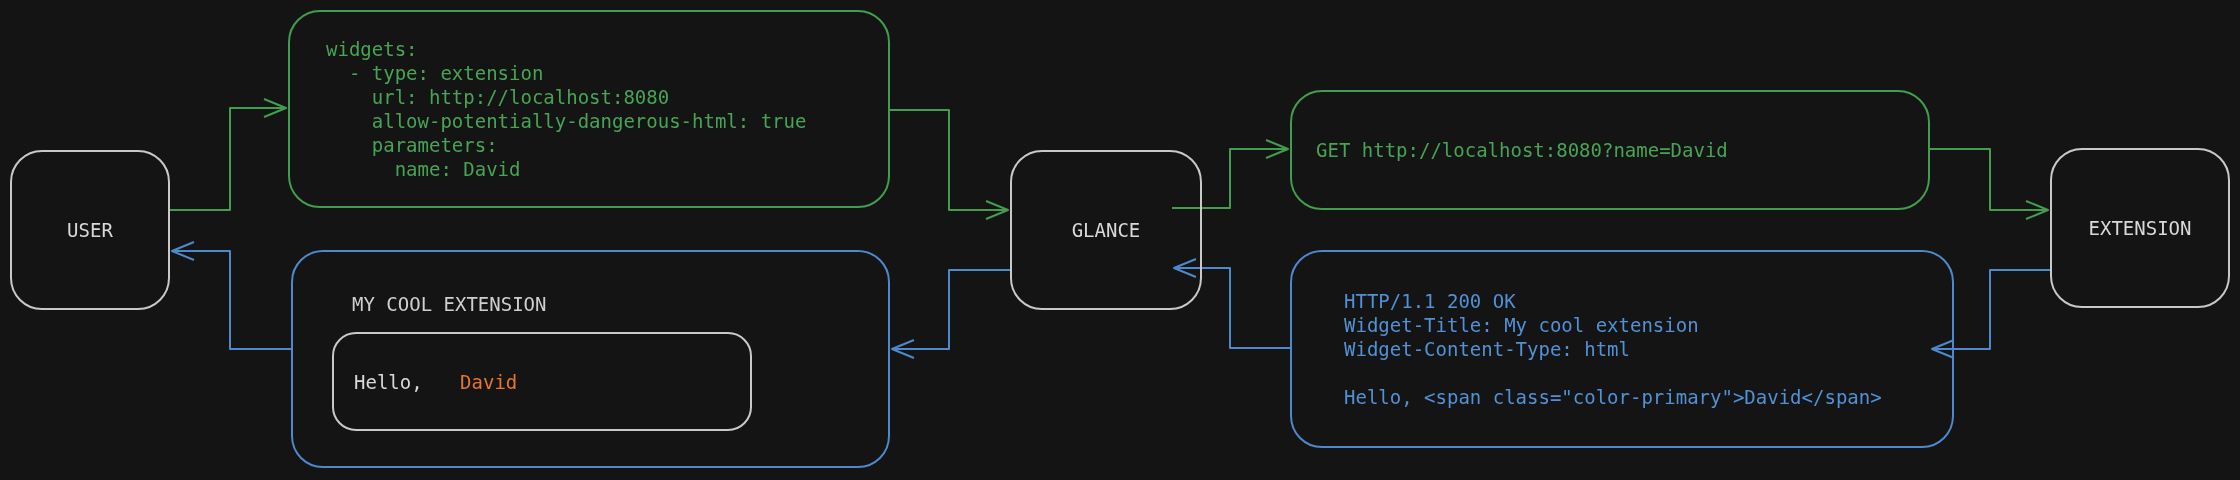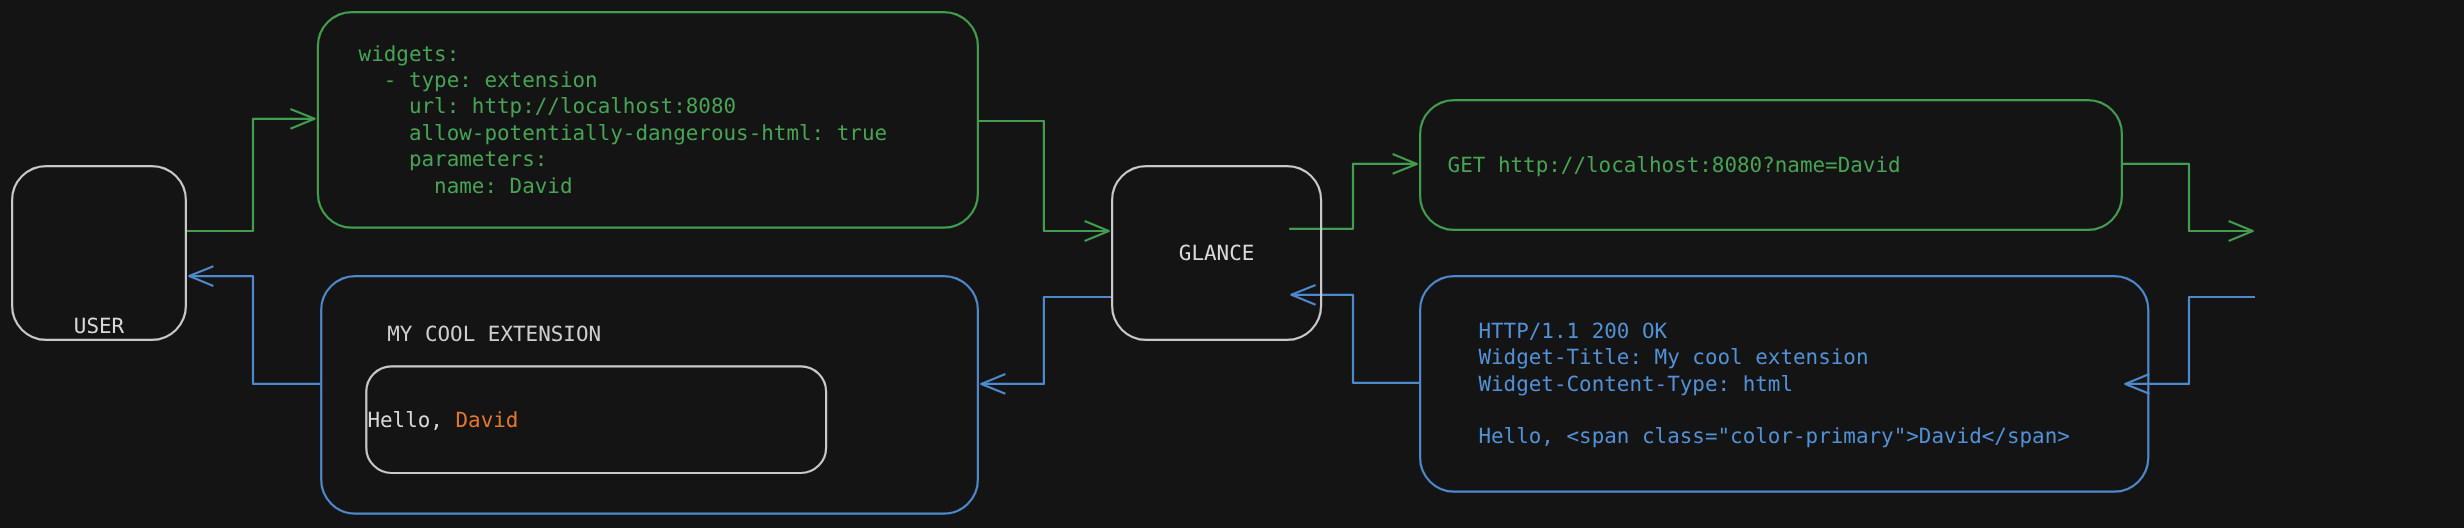"USER" #node-user { align-items: flex-end -> none }
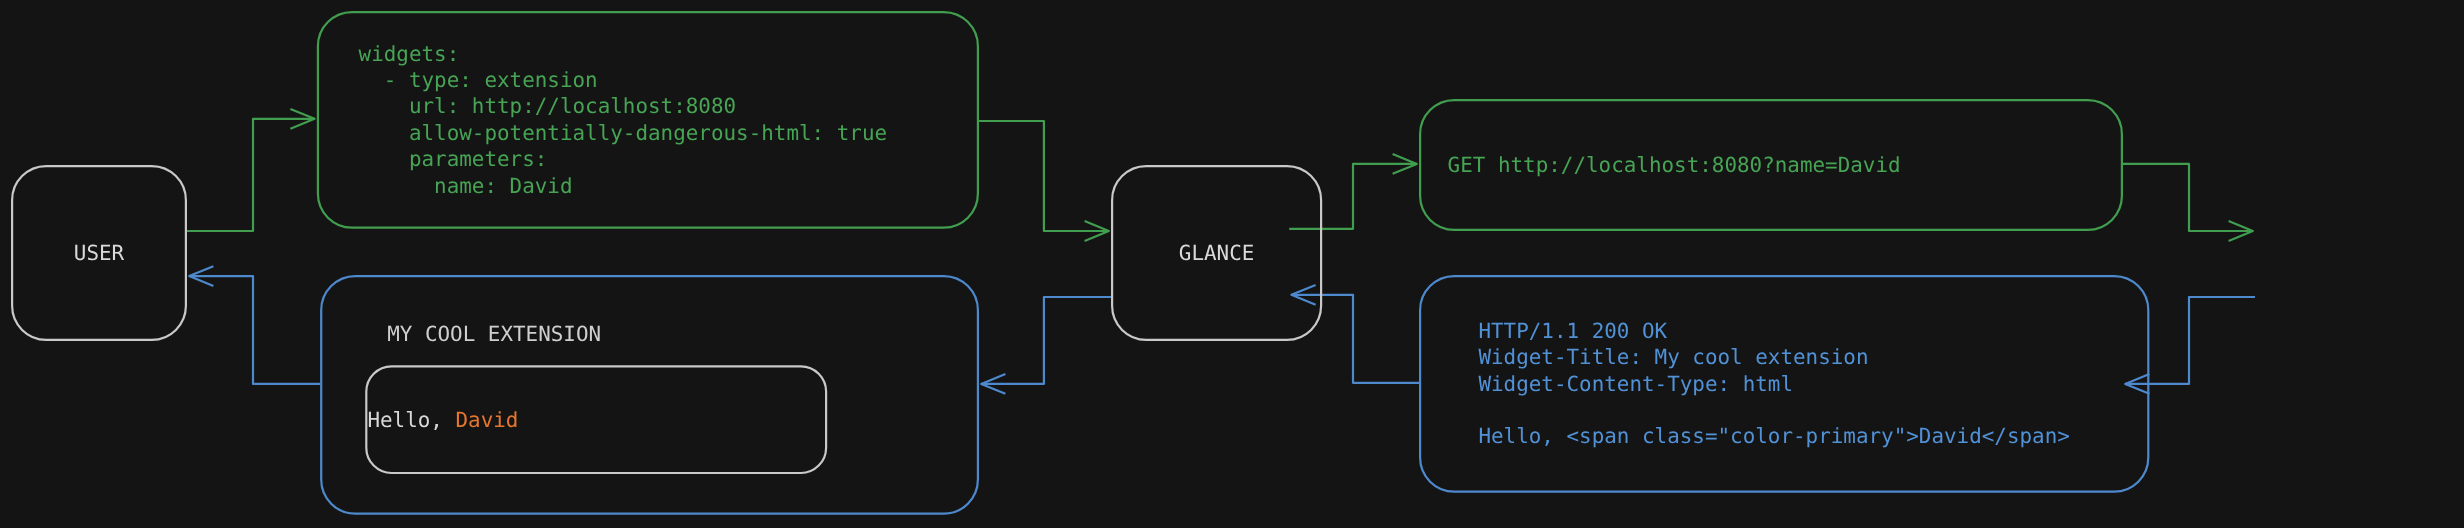"EXTENSION" div.node { html: none -> <div> <span>EXTENSION</span> </div> }
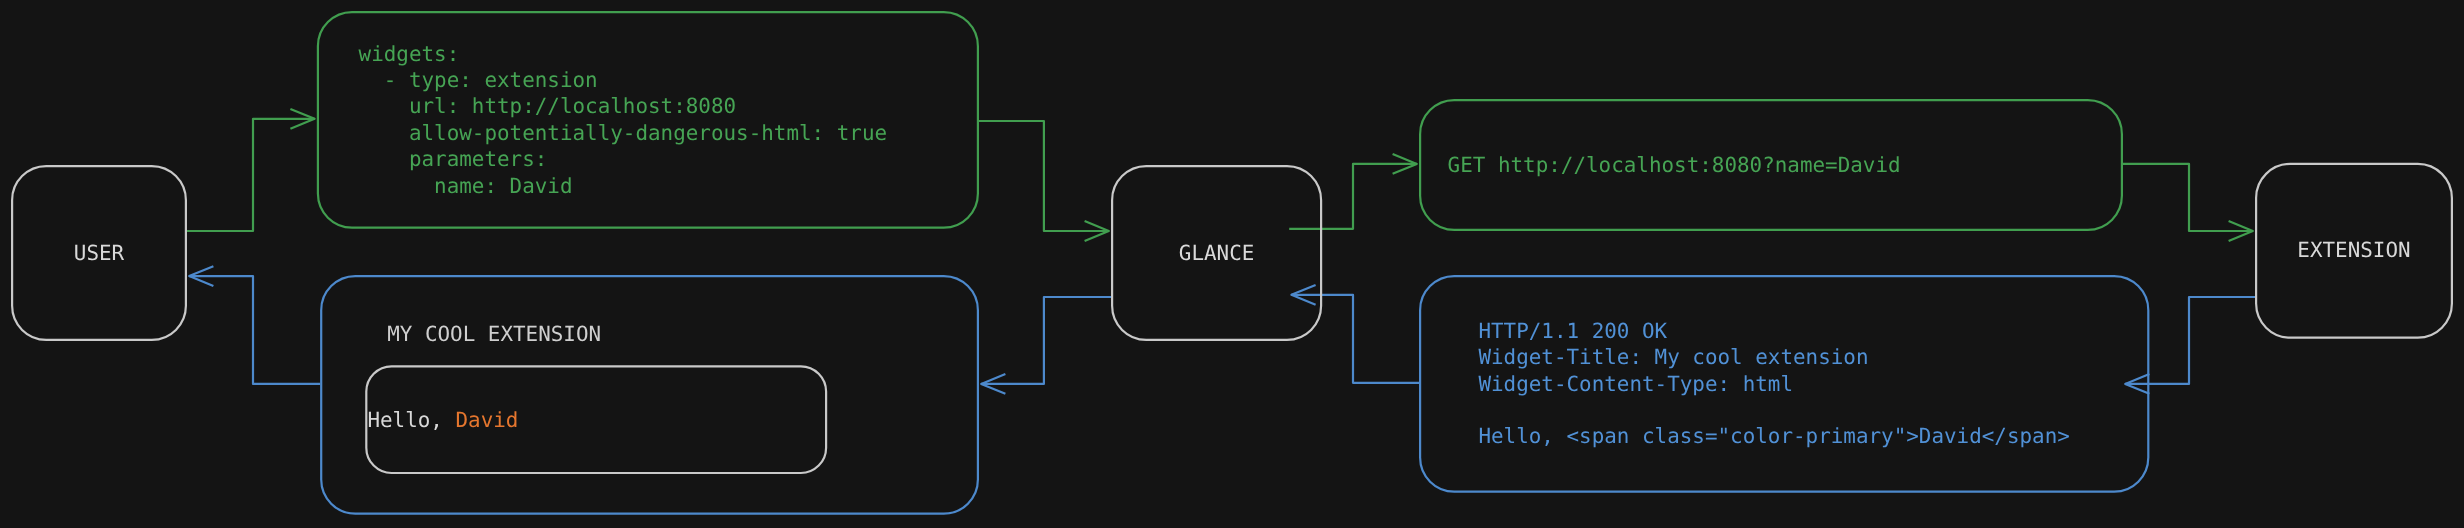"Hello," #widget-box .hellobox { gap: none -> 26px; padding-left: none -> 20px }
